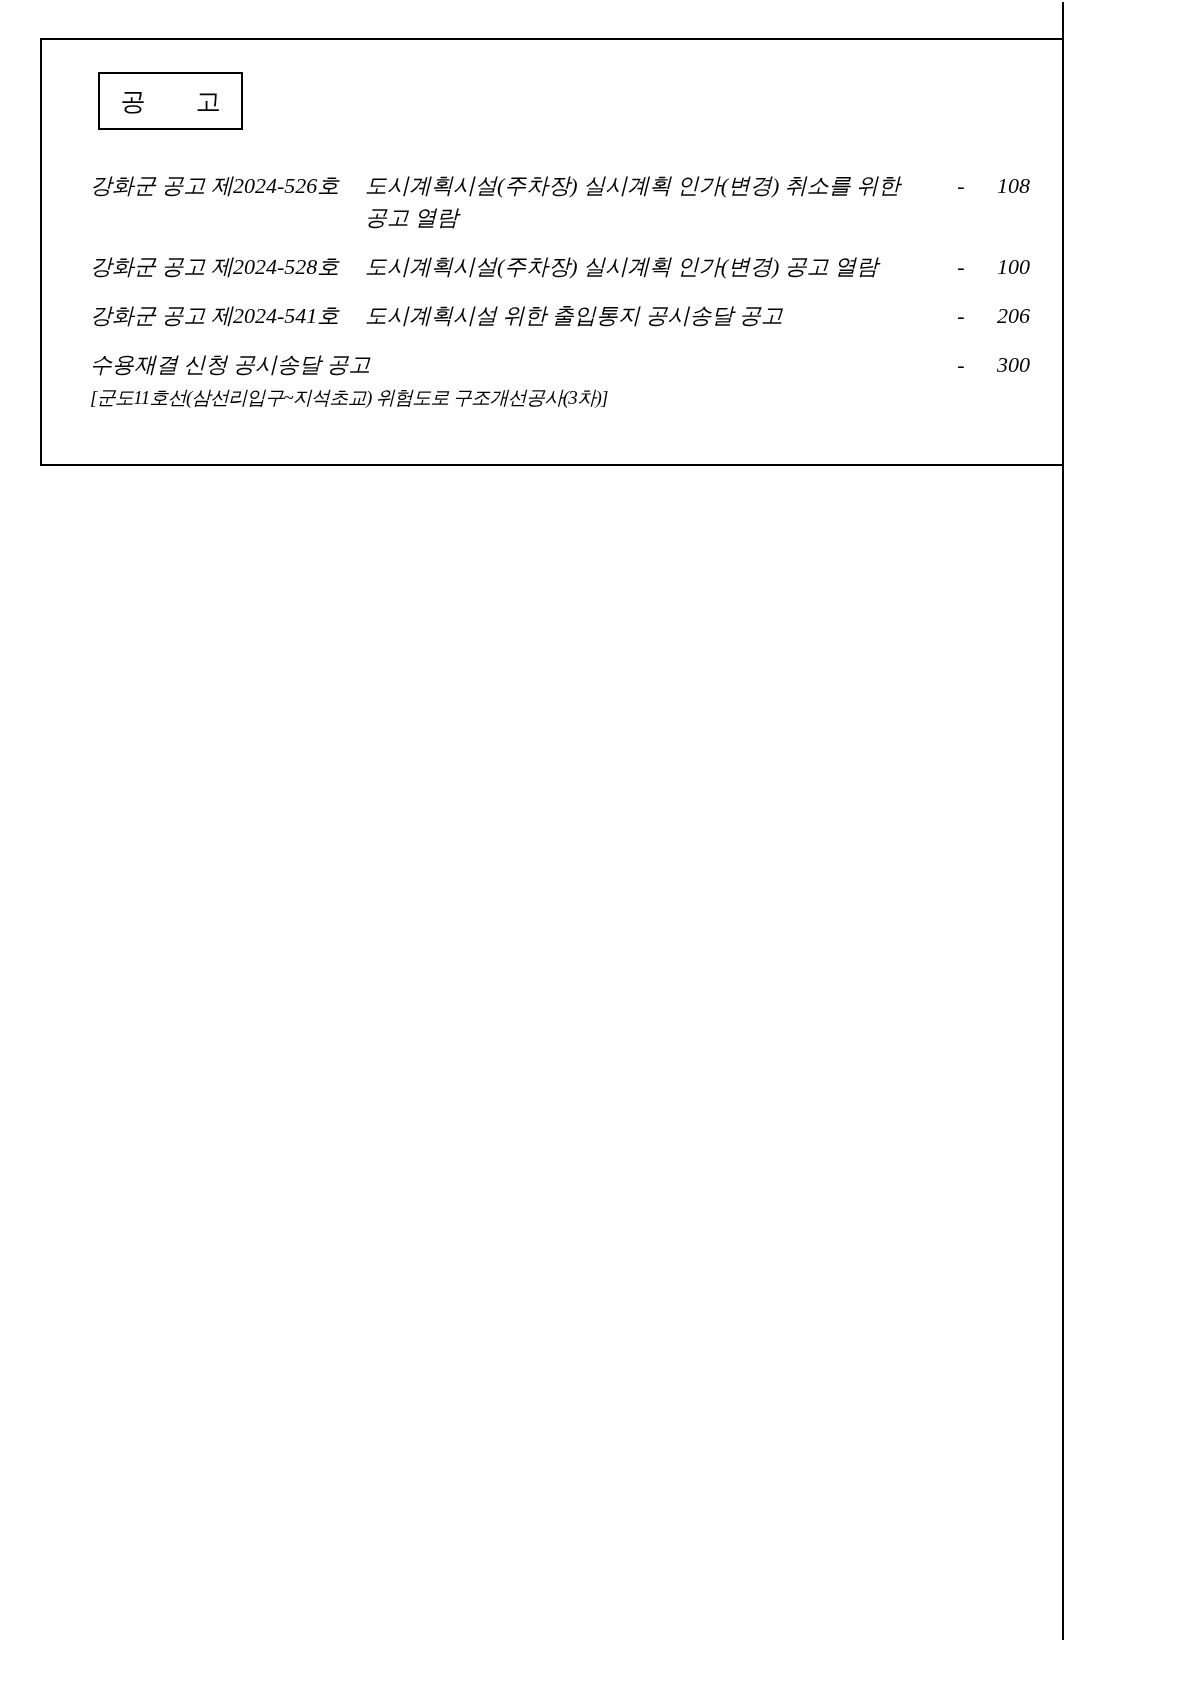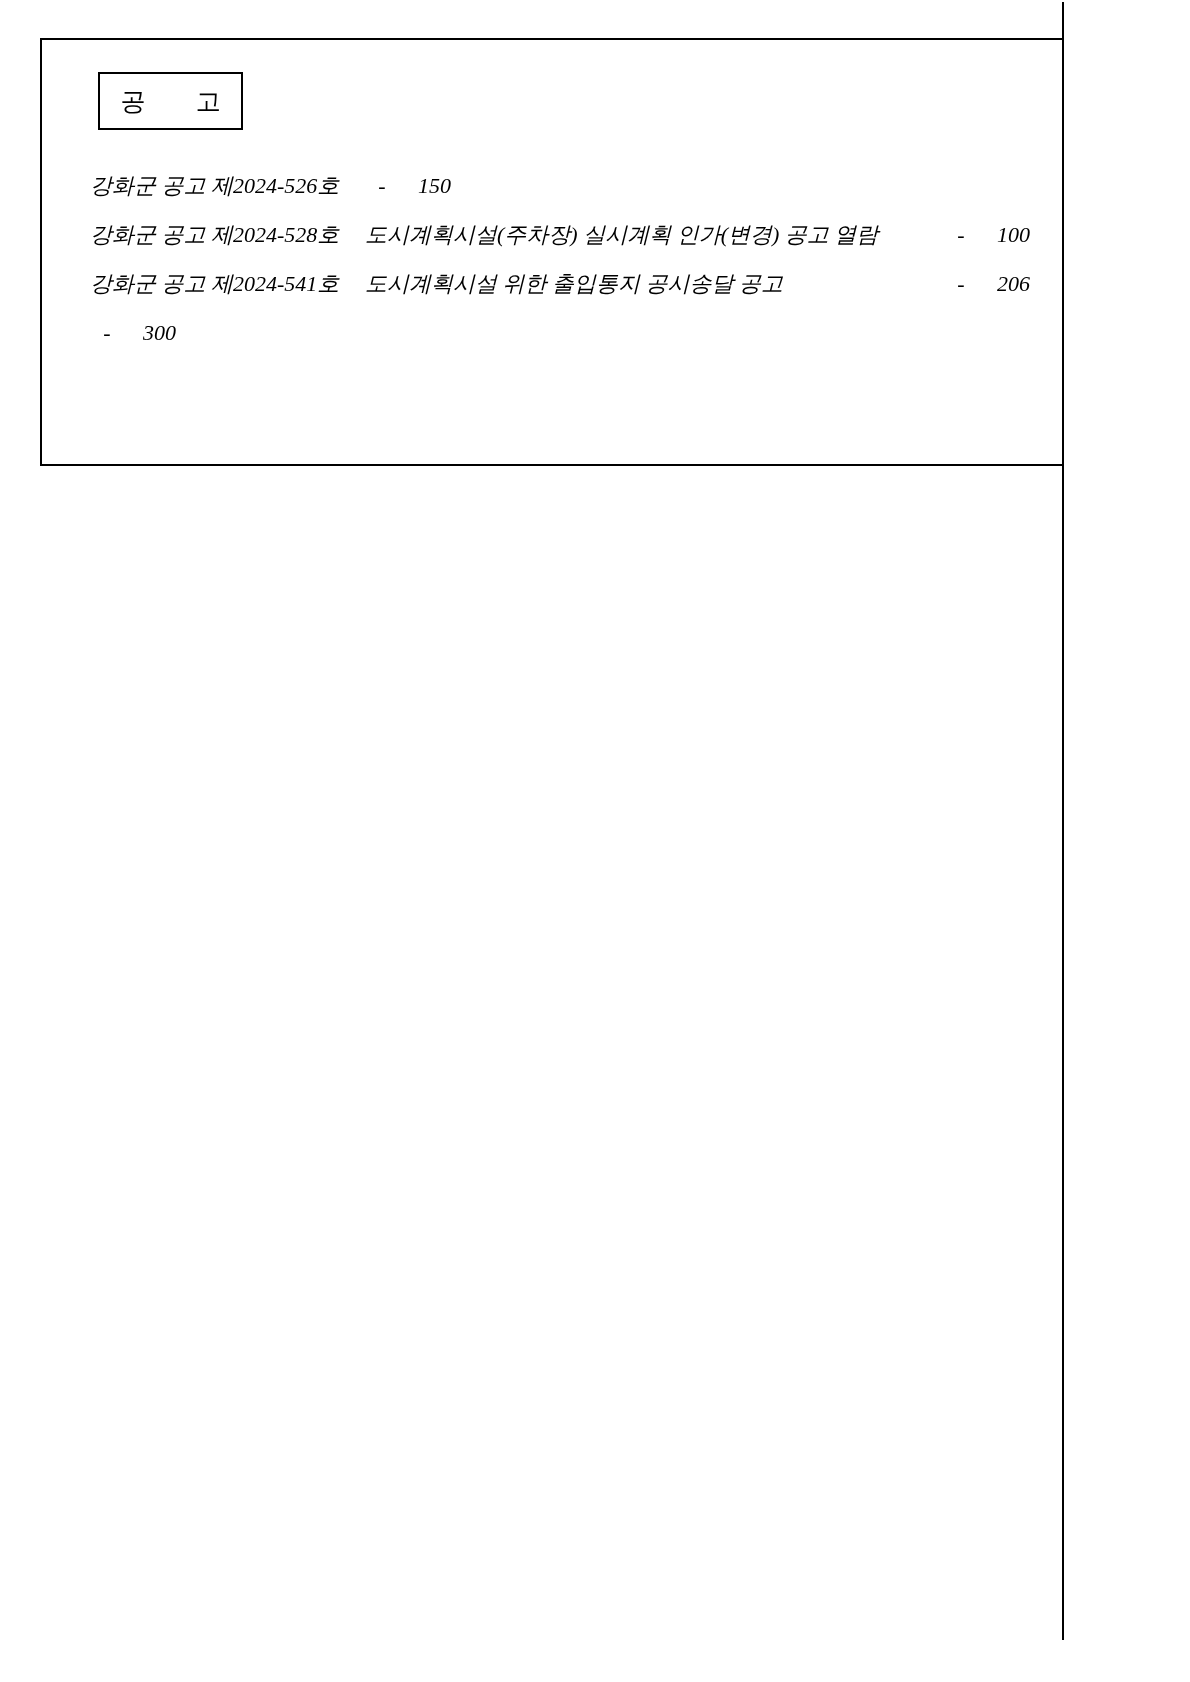"도시계획시설(주차장) 실시계획 인가(변경) 취소를 위한" div.toc-mid { html: none -> <div> <div>도시계획시설(주차장) 실시계획 인가(변경) 취소를 위한</div> <div>공고 열람</div> </div> }
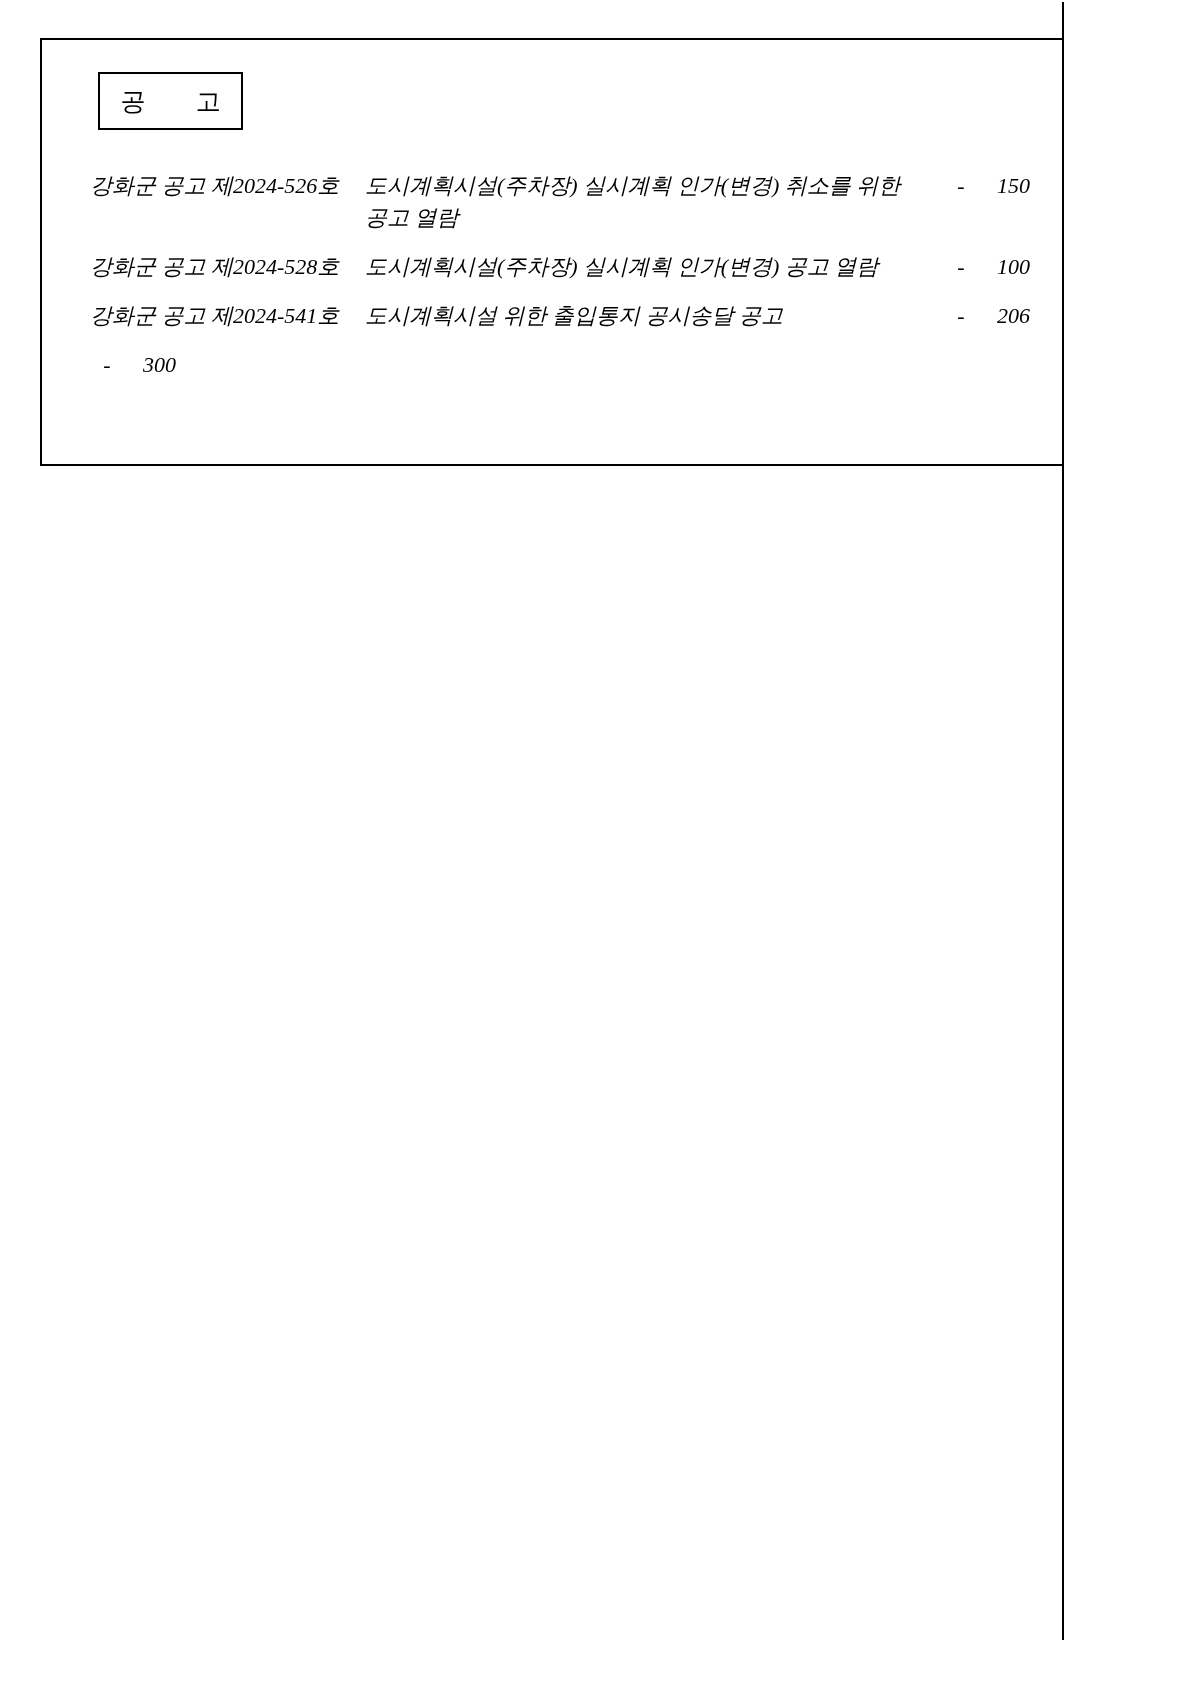"150" div.toc-page { text: 150 -> 108 }
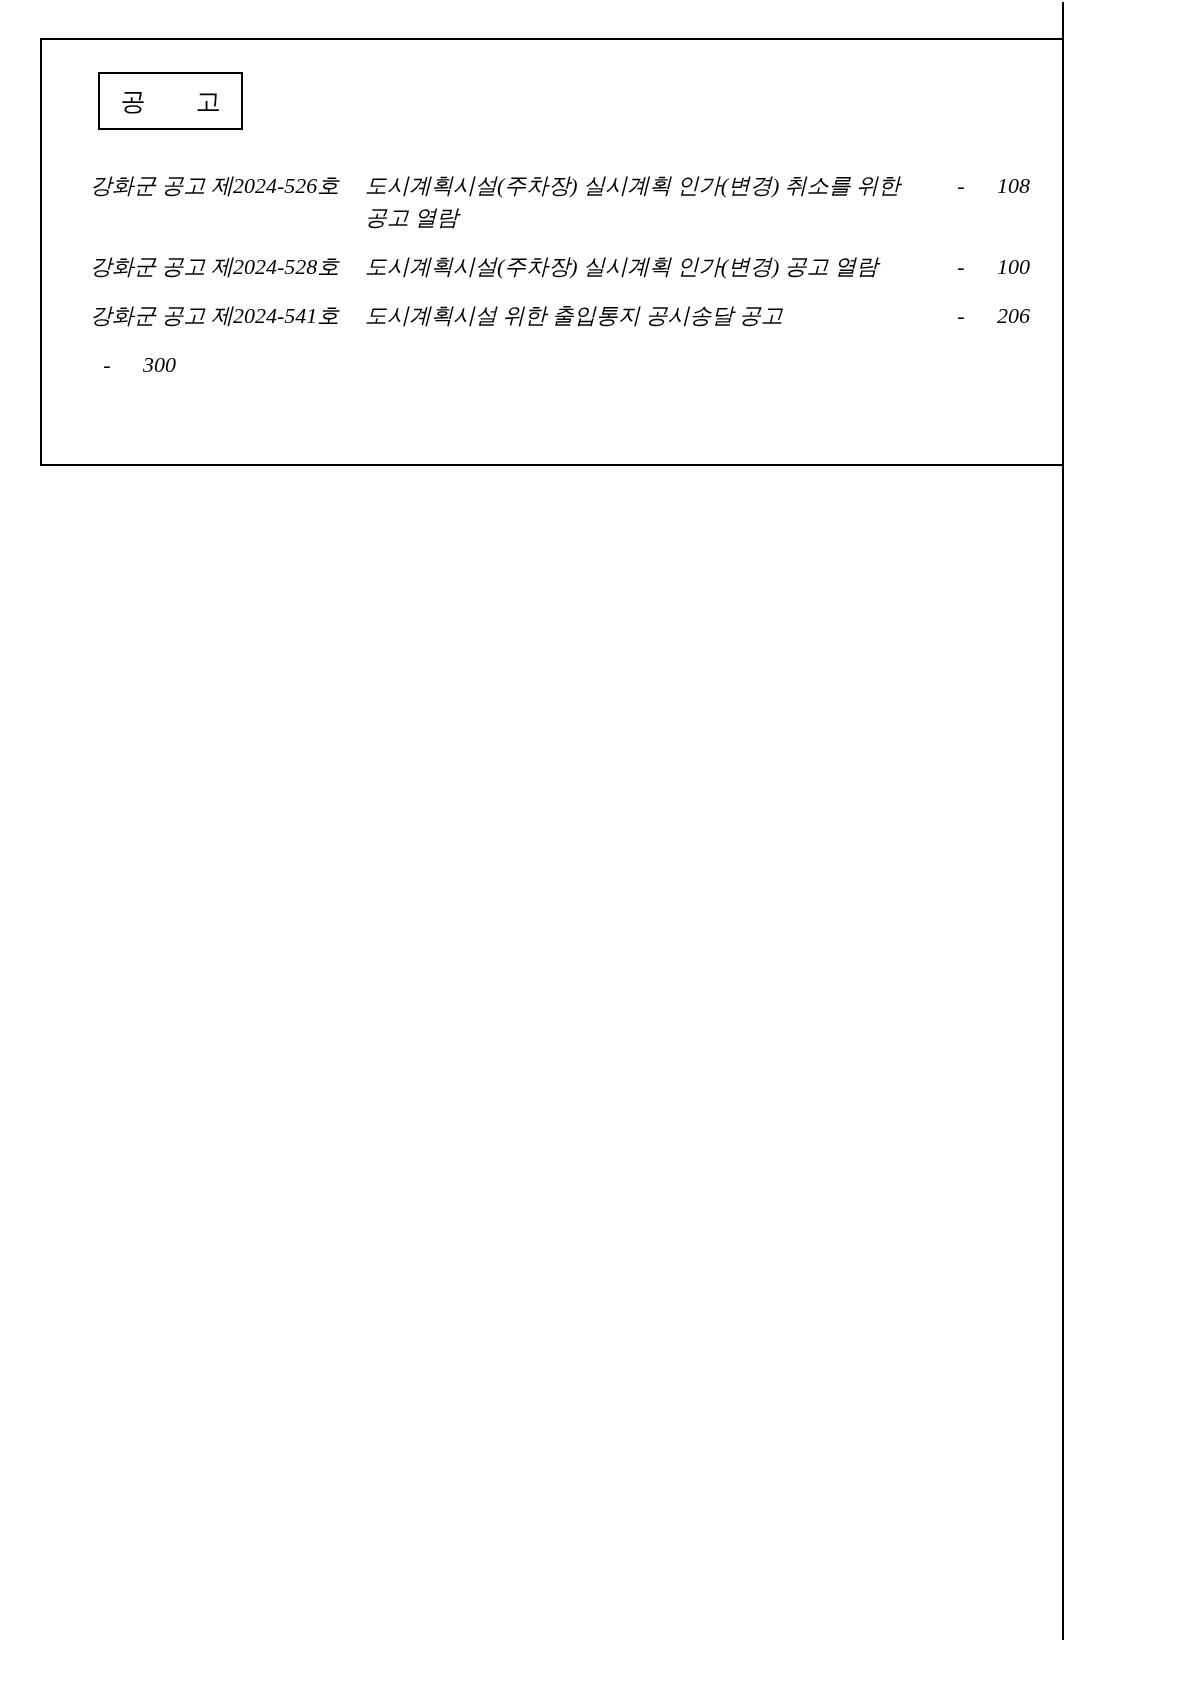"수용재결 신청 공시송달 공고" div.toc-mid { html: none -> <div> <div>수용재결 신청 공시송달 공고</div> <div>[군도11호선(삼선리입구~지석초교) 위험도로 구조개선공사(3차)]</div> </div> }
